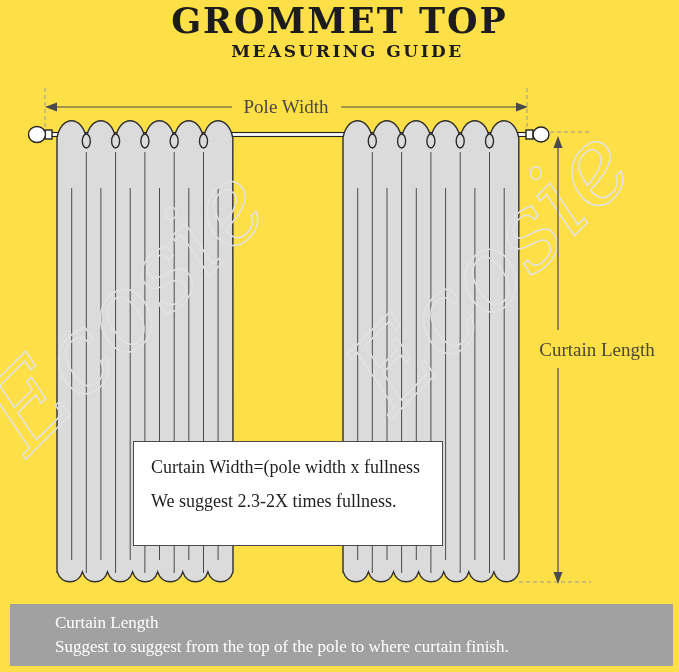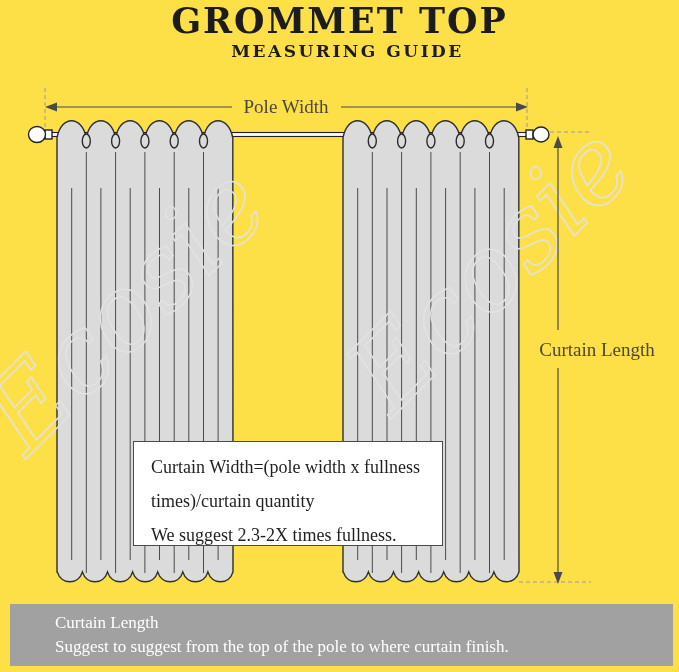"times)/curtain quantity" span { html: <span>times)/curtain quantity</span> -> none }
